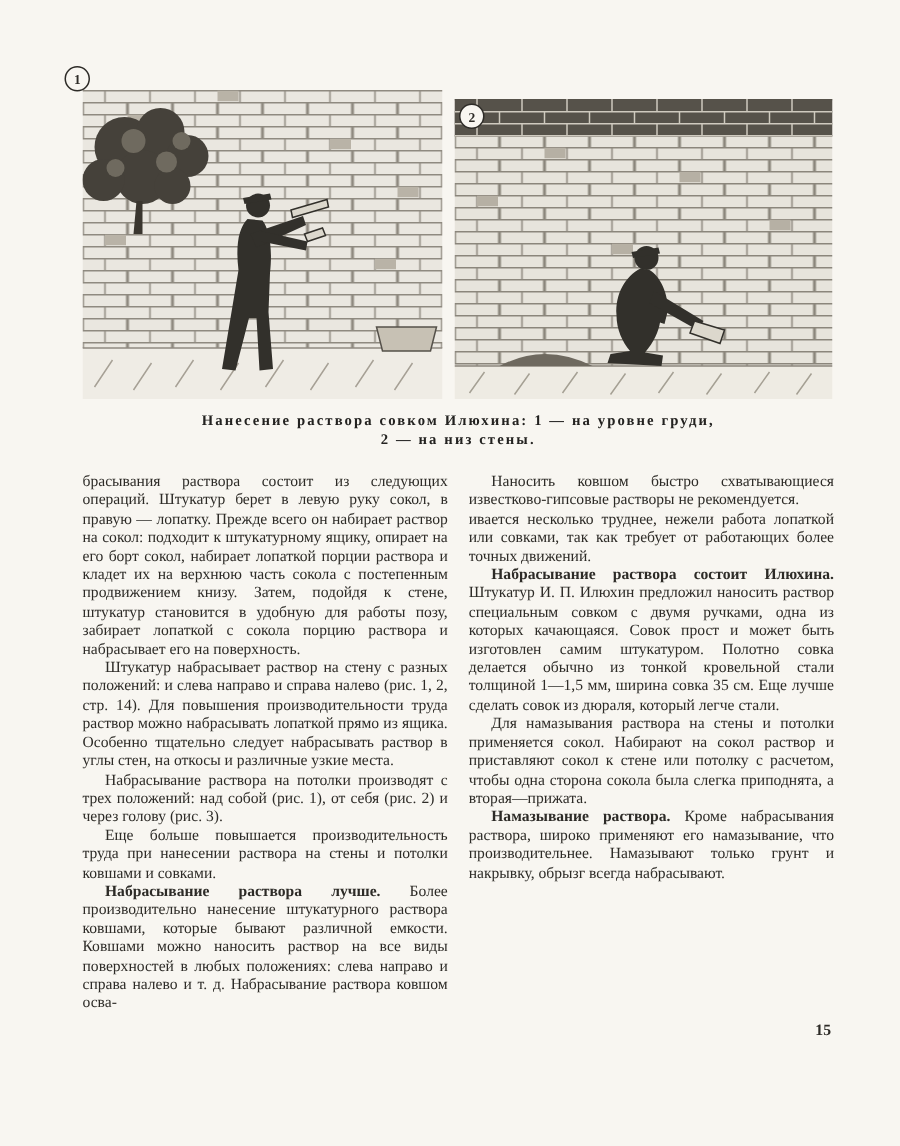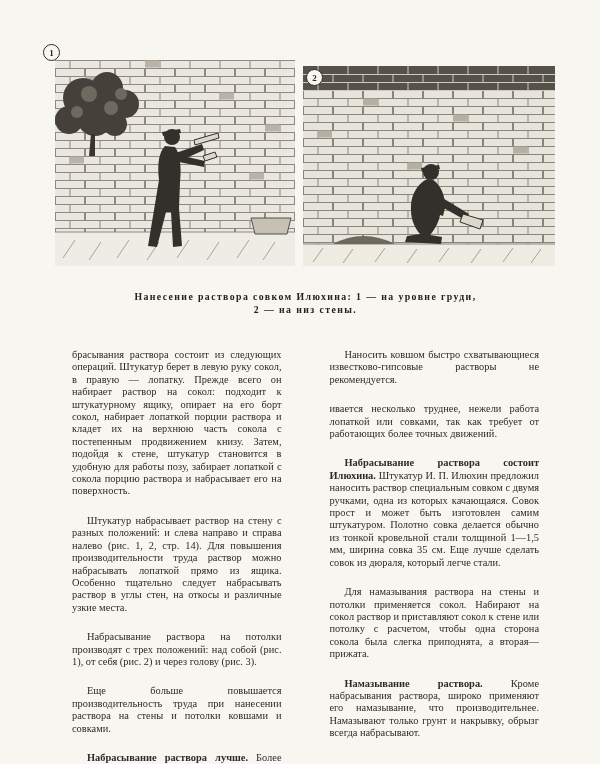"Нанесение раствора совком Илюхина: 1" .caption { margin-top: 24px -> 8px }
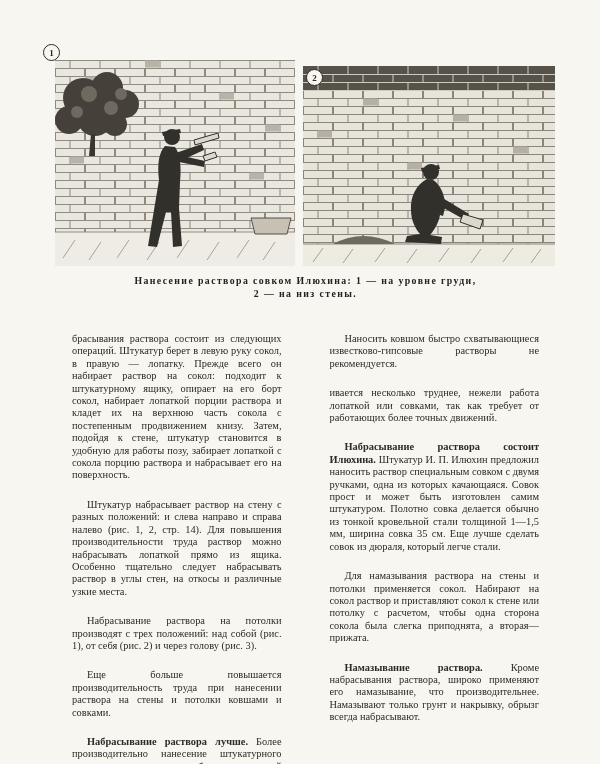"брасывания раствора состоит из следующих" .para { margin: 17px -> 0 }
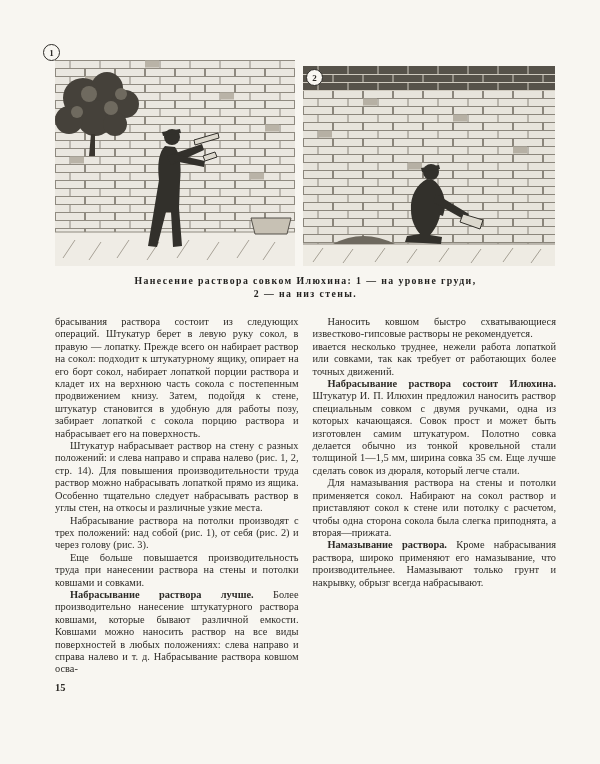"15" .pagenum { text-align: none -> right }
